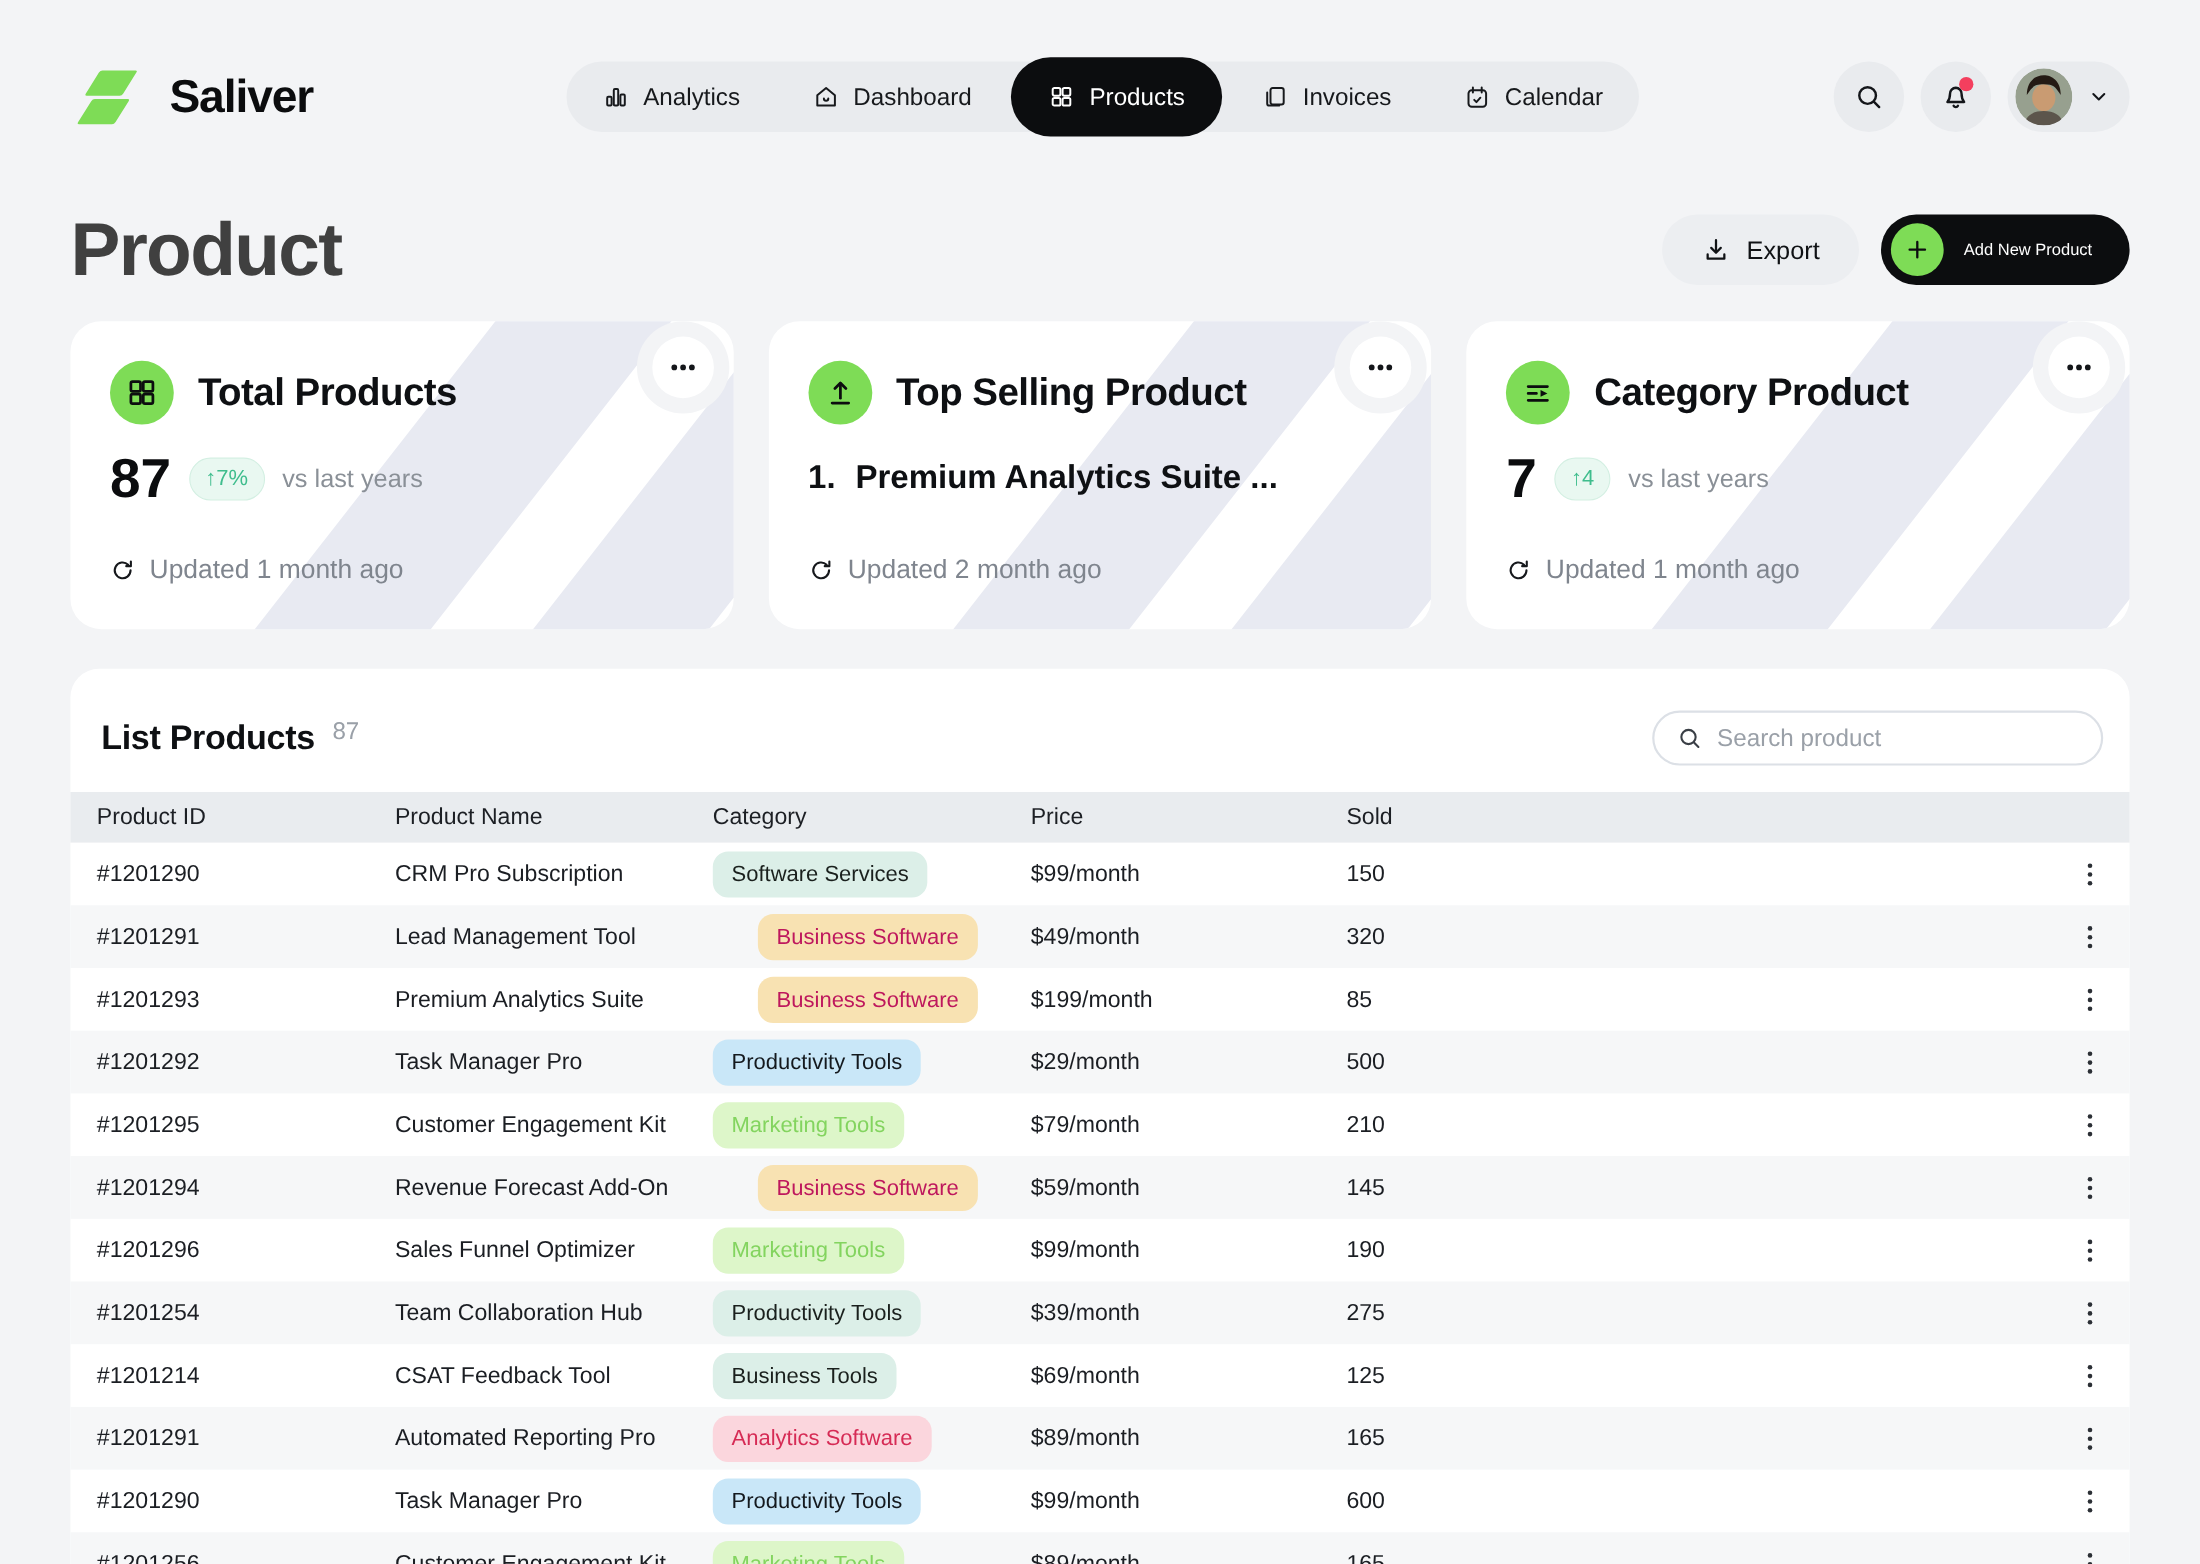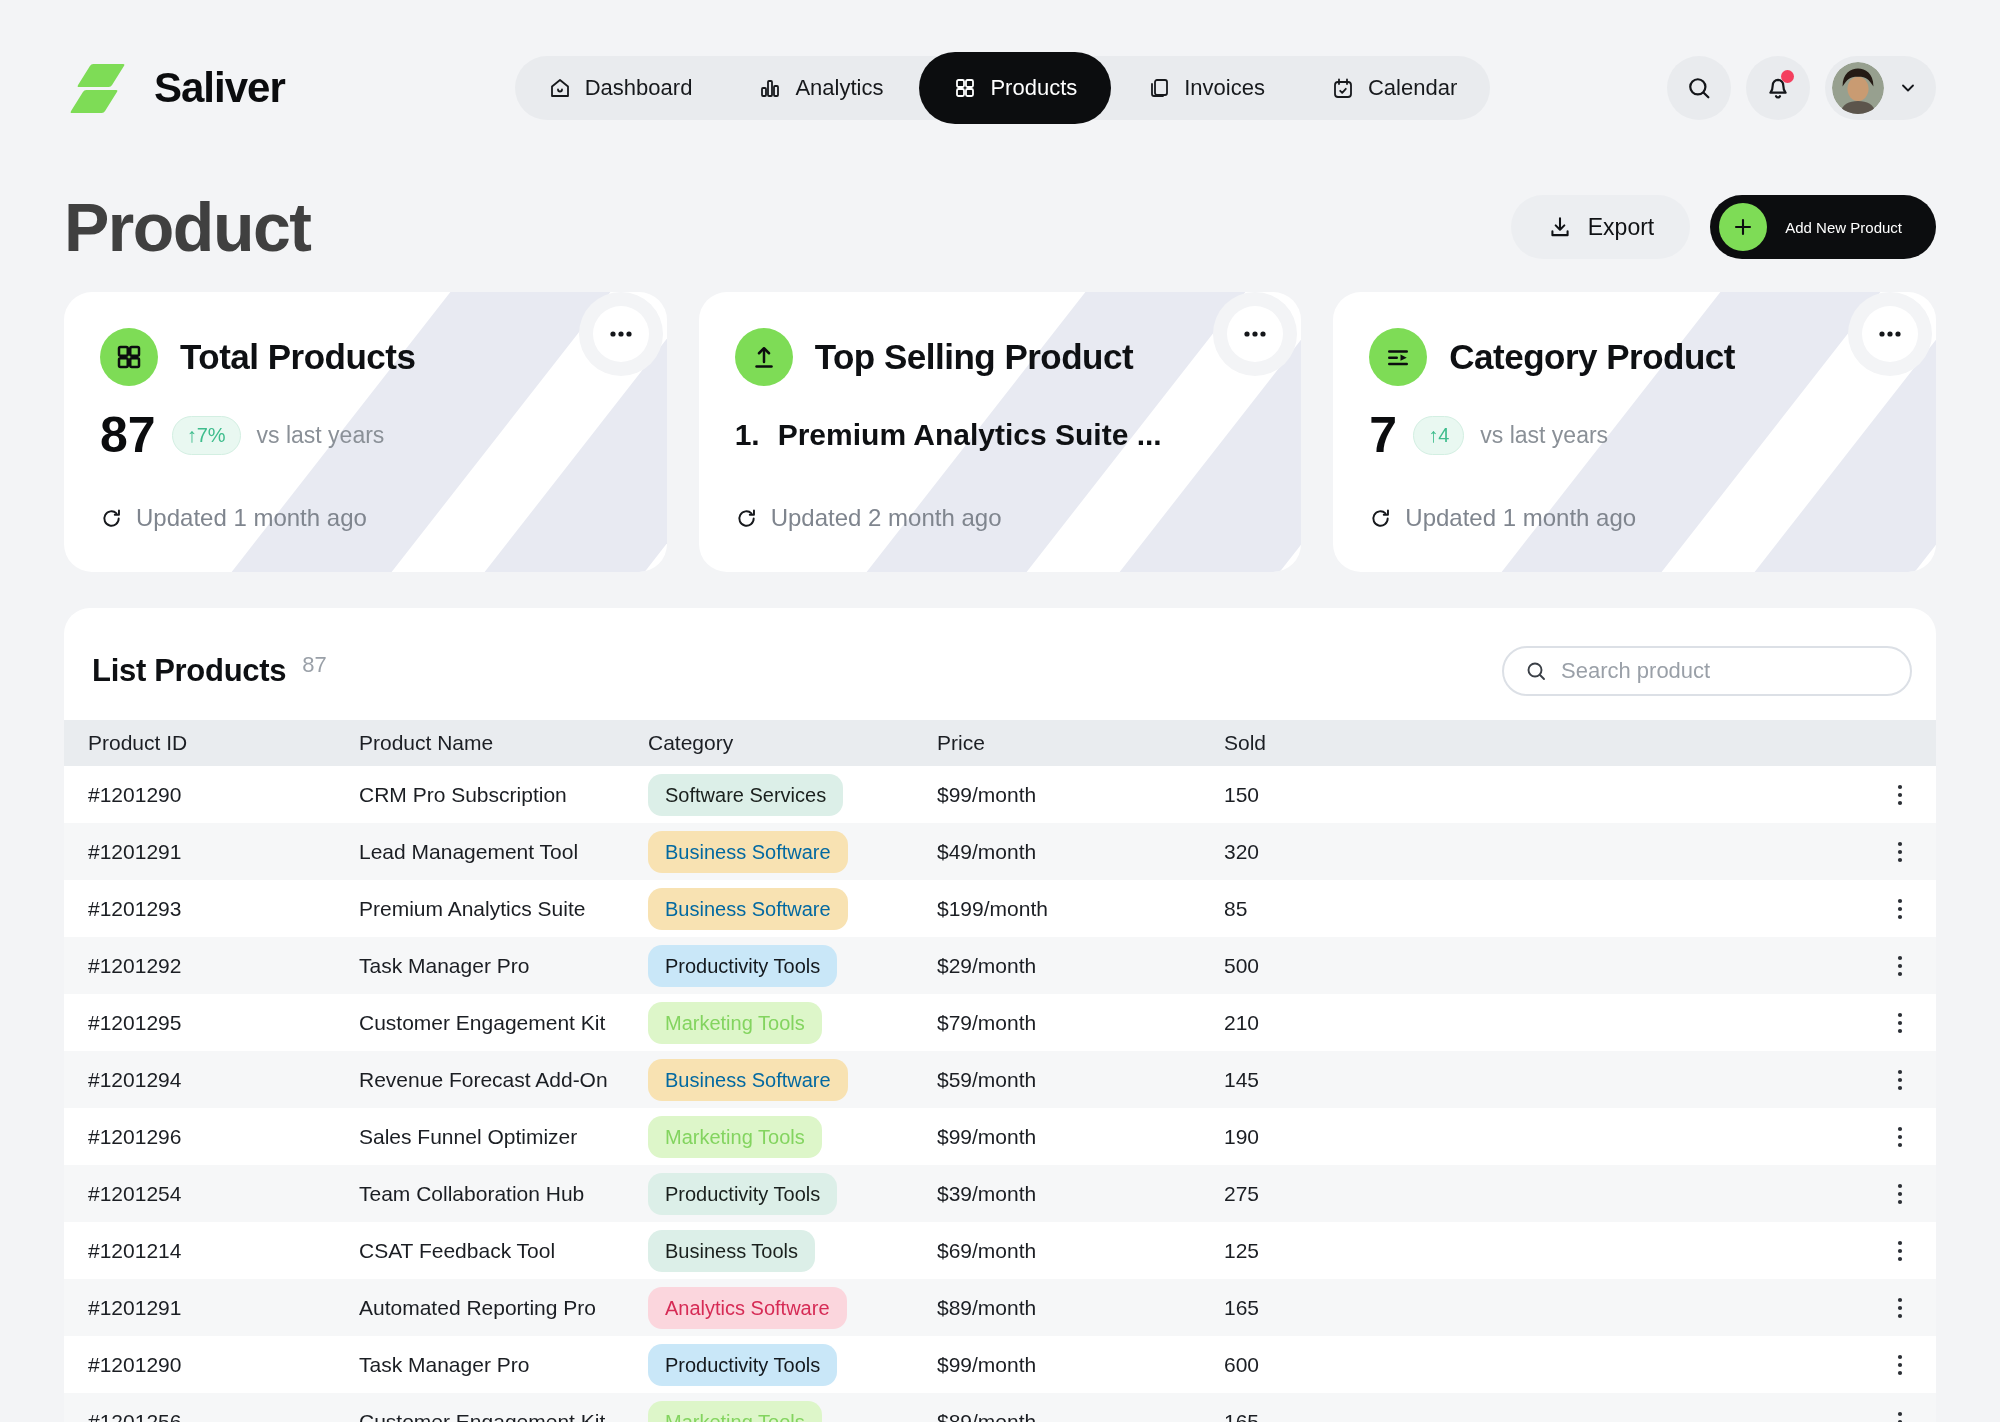"Dashboard" div.nav-item { order: before "Analytics" -> after "Analytics" }
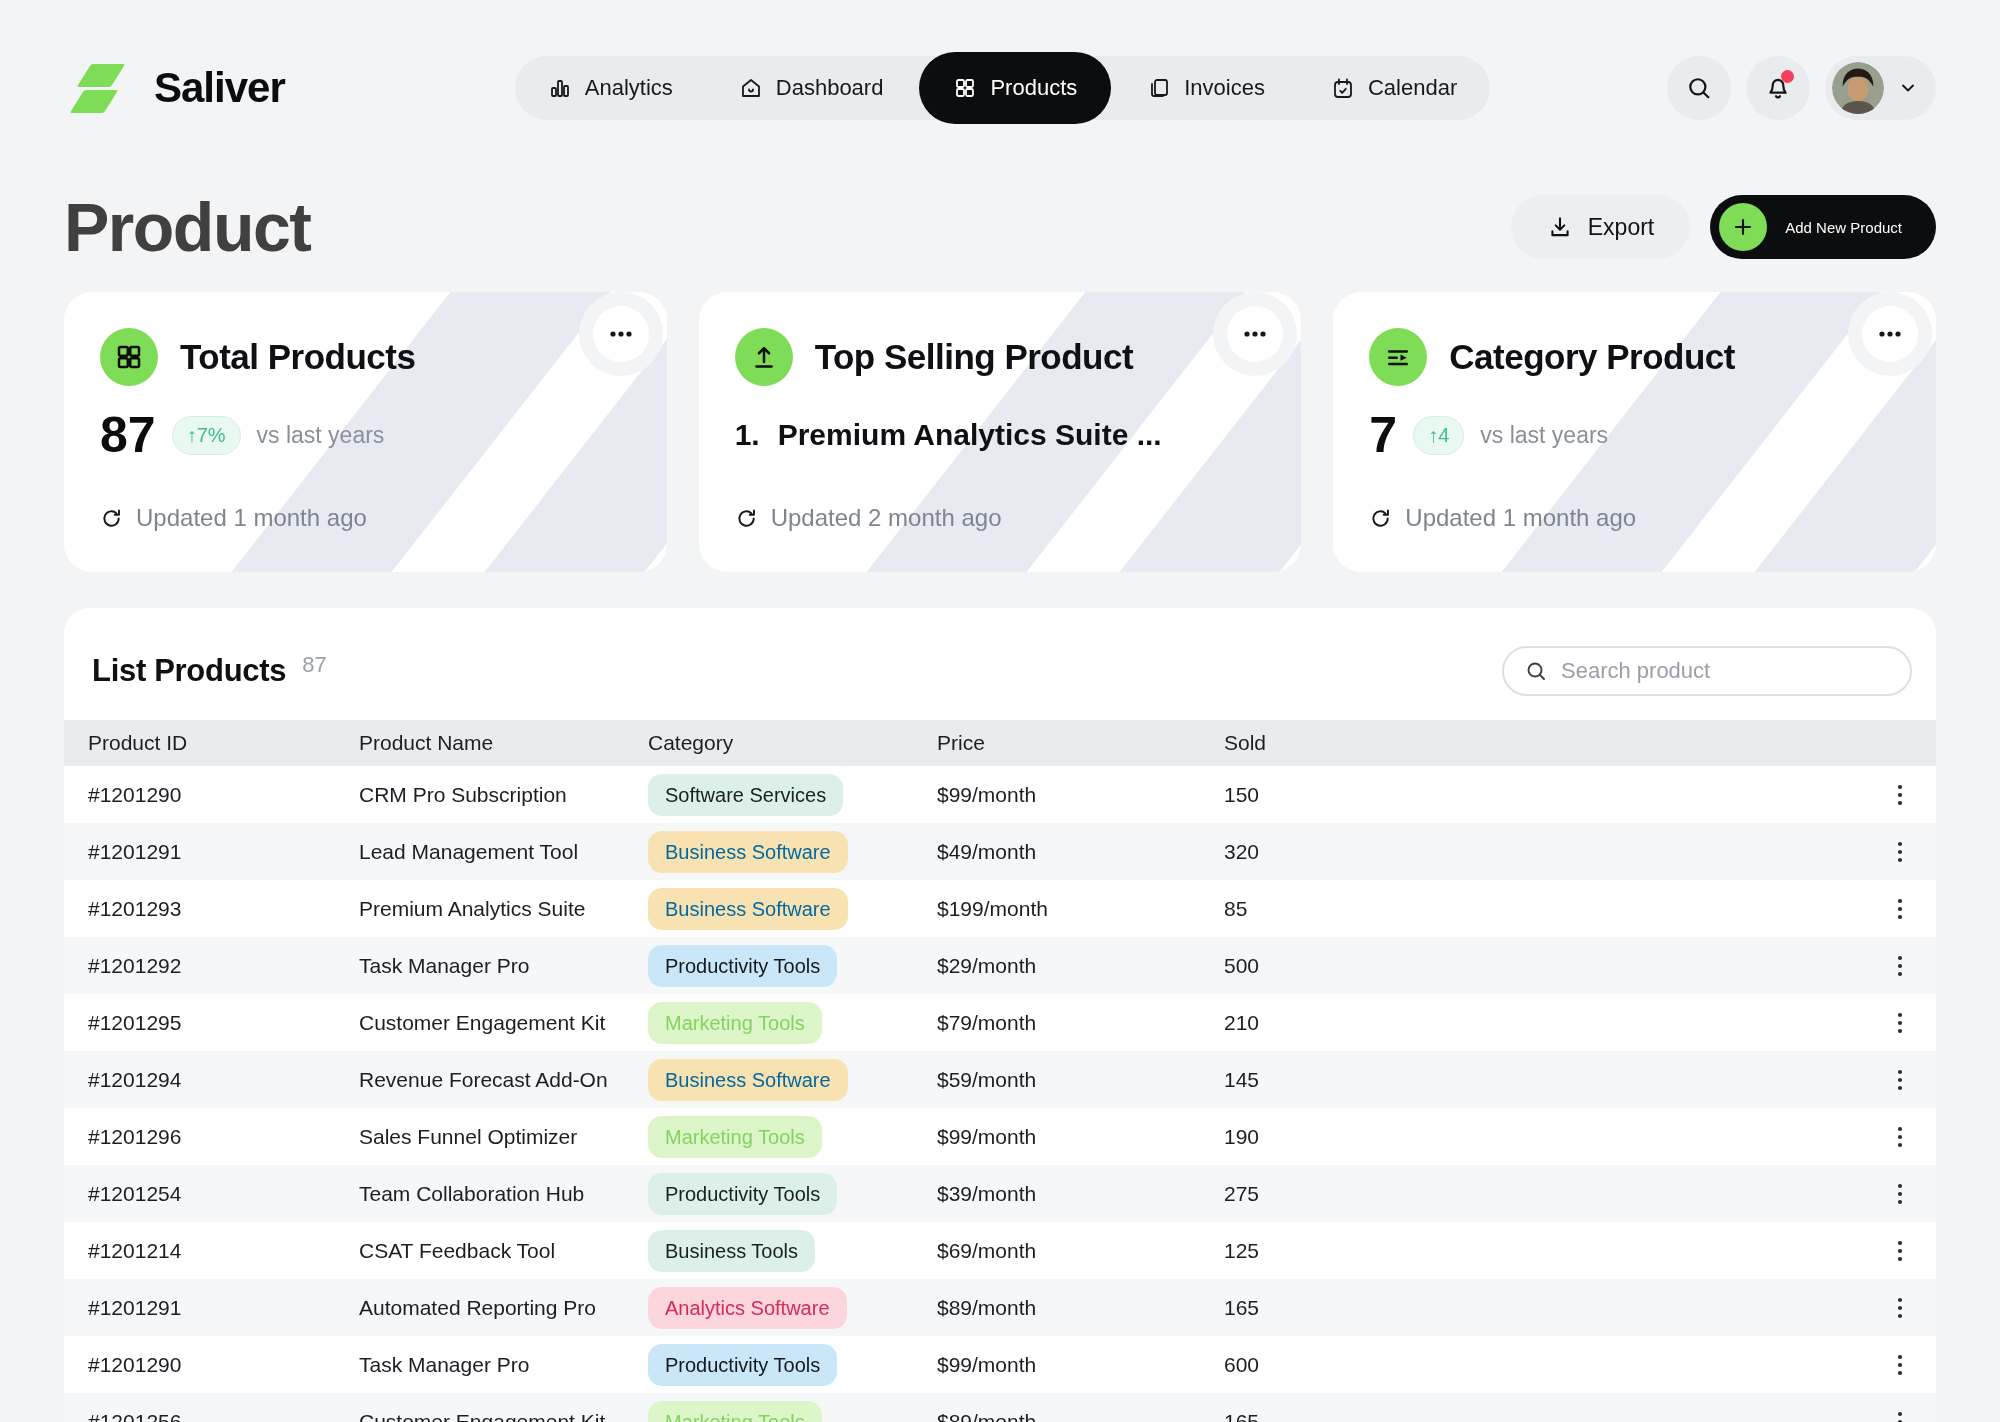"Business Software" .badge-amber { color: #0369a1 -> #be185d; margin-left: none -> 41px }
